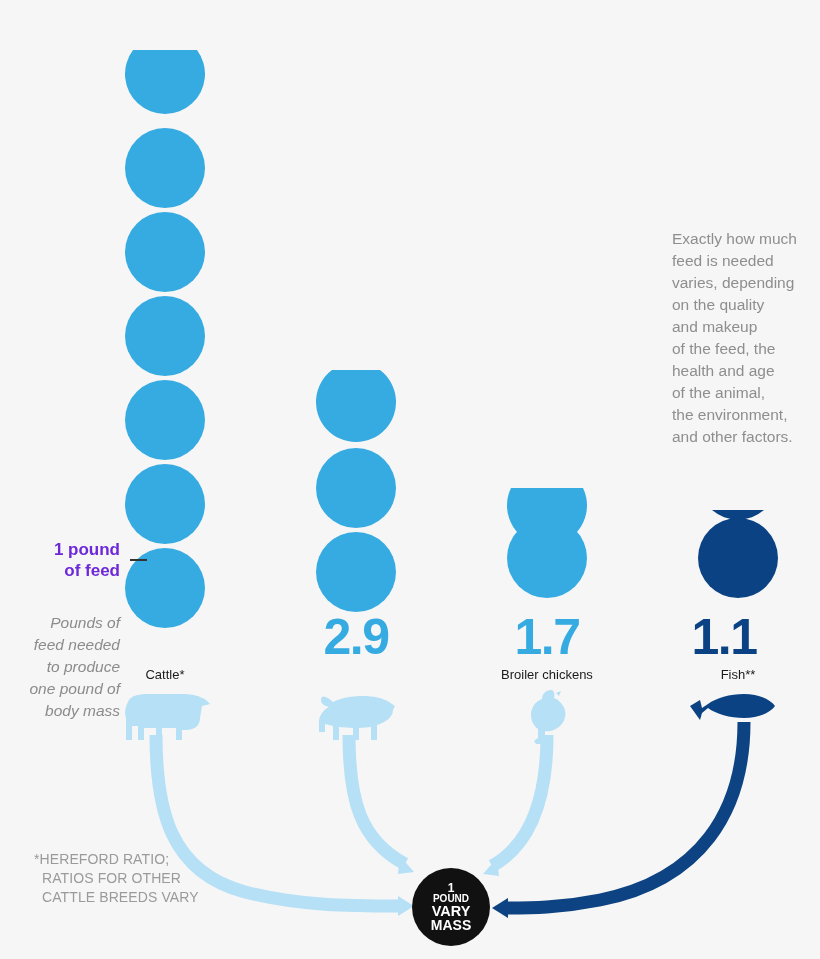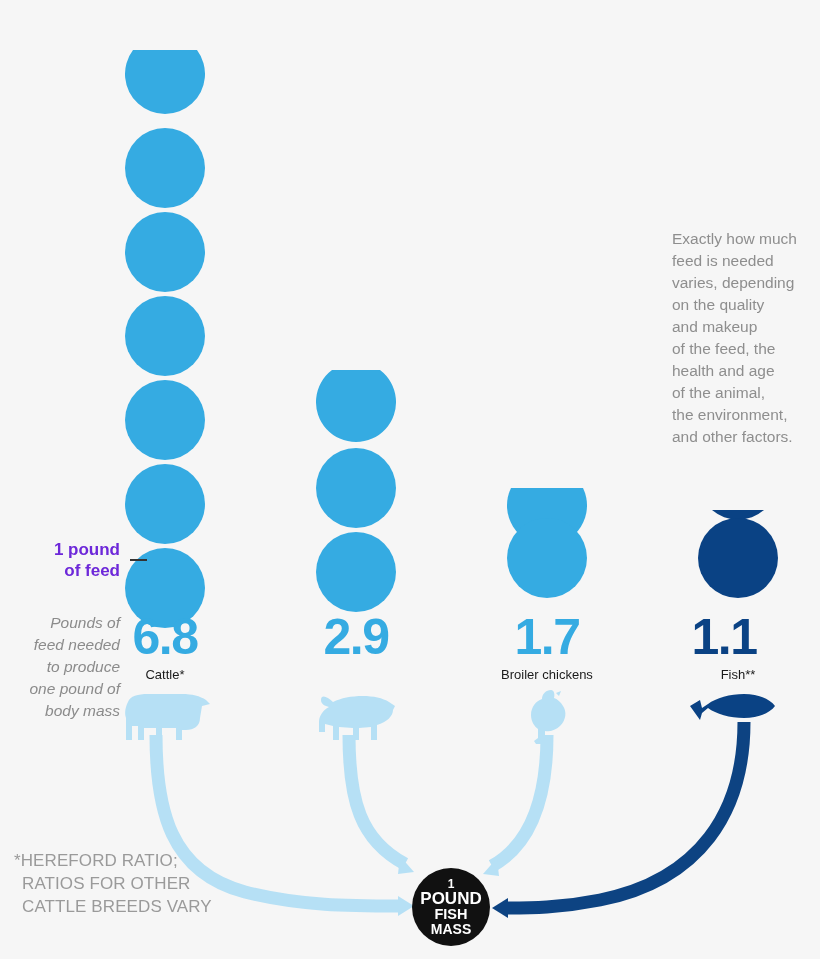"6.8" div.bignum { html: <div>6.8</div> -> none }
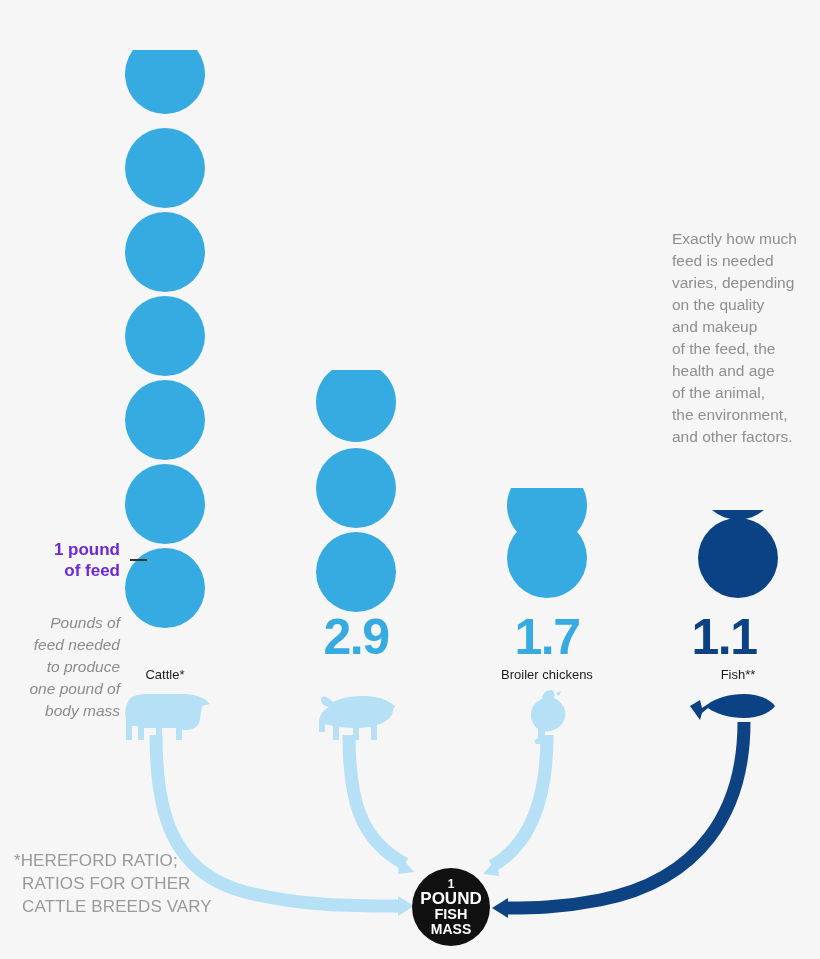"*HEREFORD RATIO;" .footnote { font-size: 17px -> 14px; margin-left: none -> 20px }
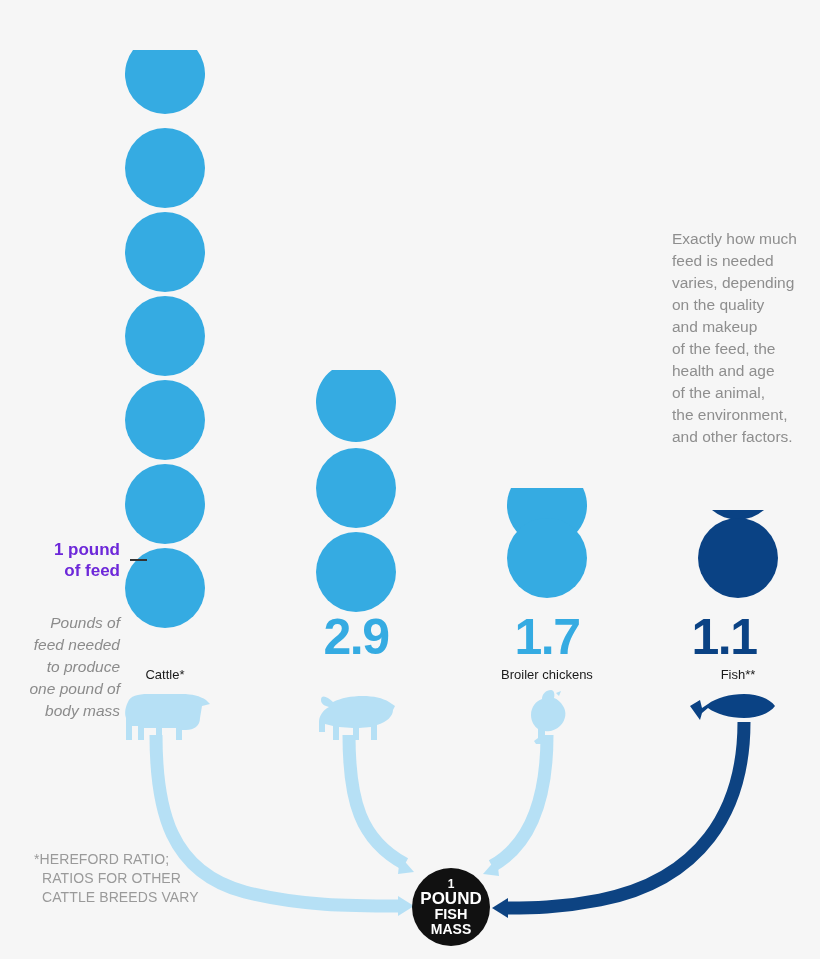"POUND" .hub .h2 { font-size: 17px -> 10px }
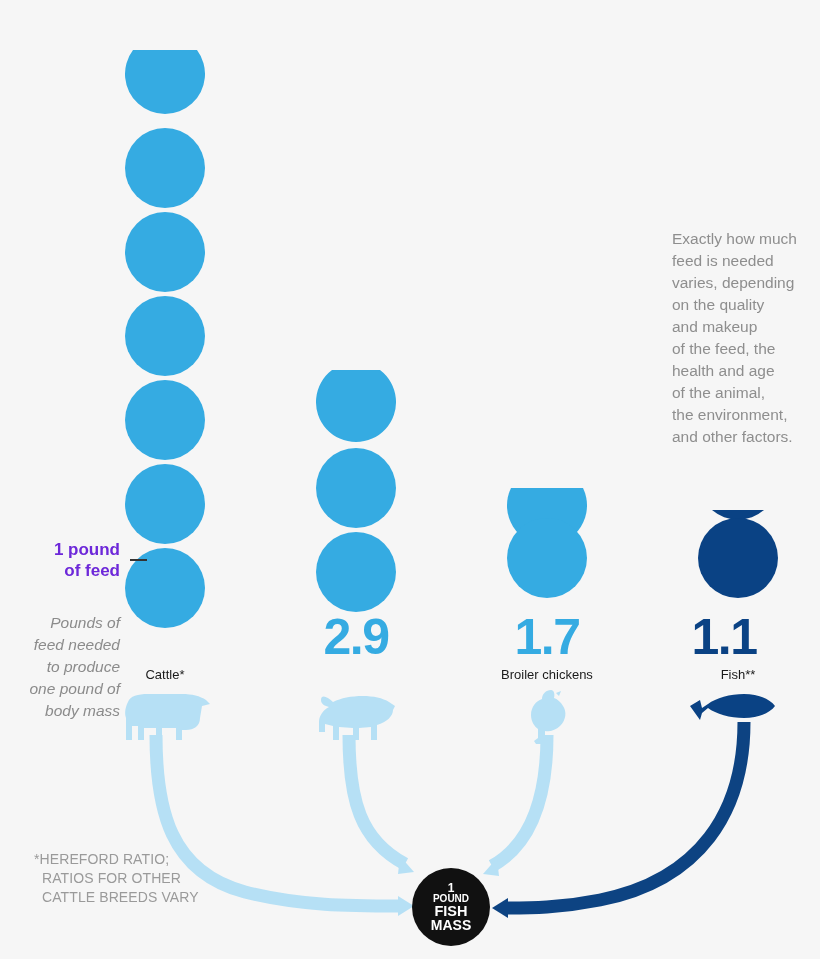"FISH" span.h3 { text: FISH -> VARY }
